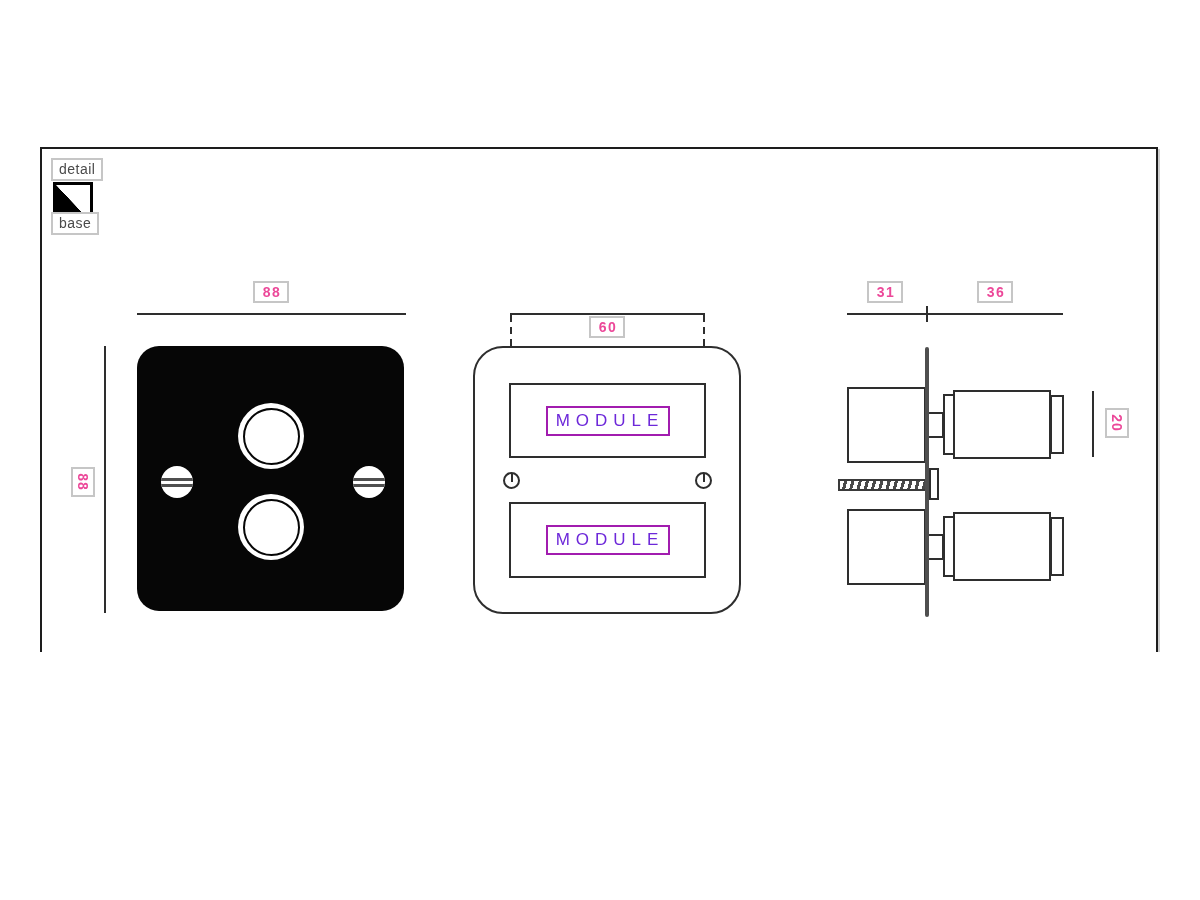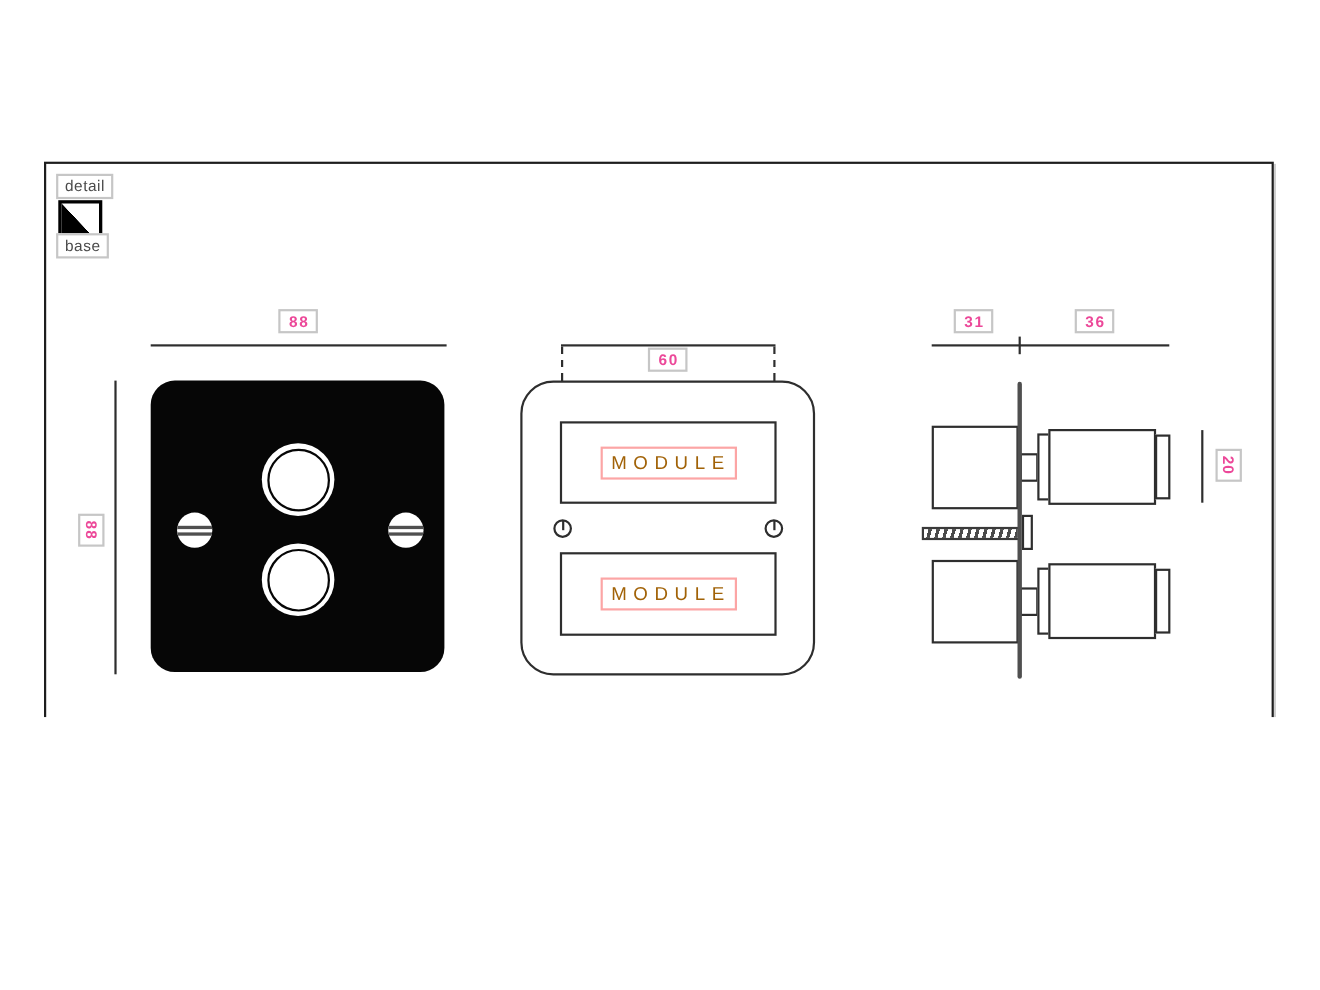"MODULE" .module-tag { border: 2px solid #fca5a5 -> 2px solid #a21caf; color: #a16207 -> #6d28d9 }
